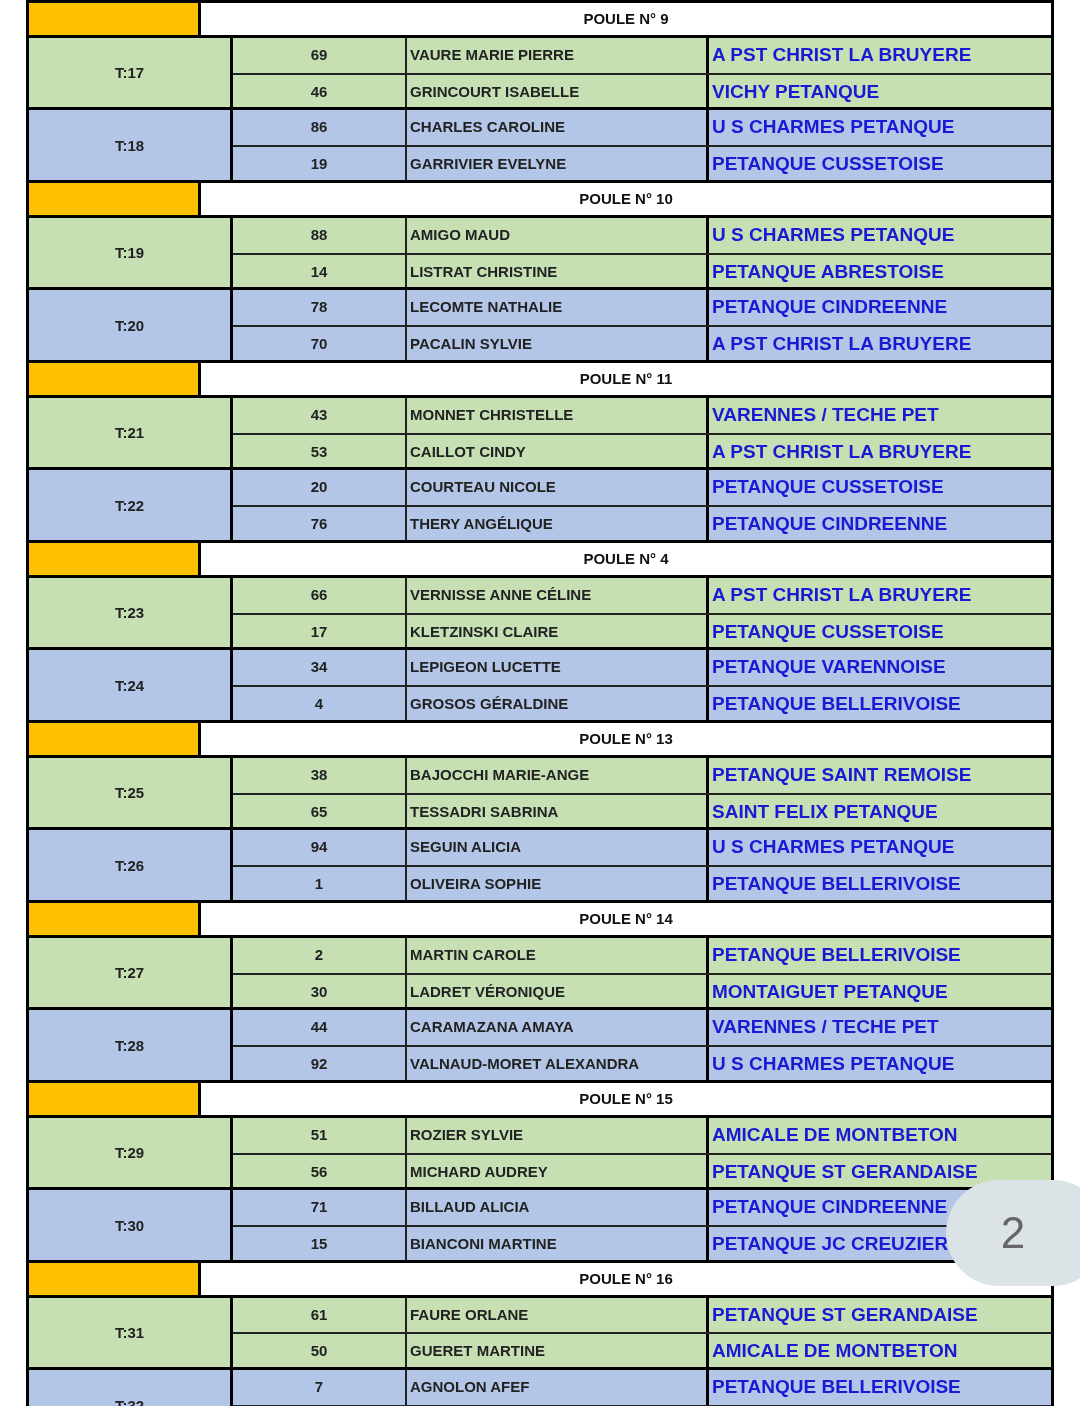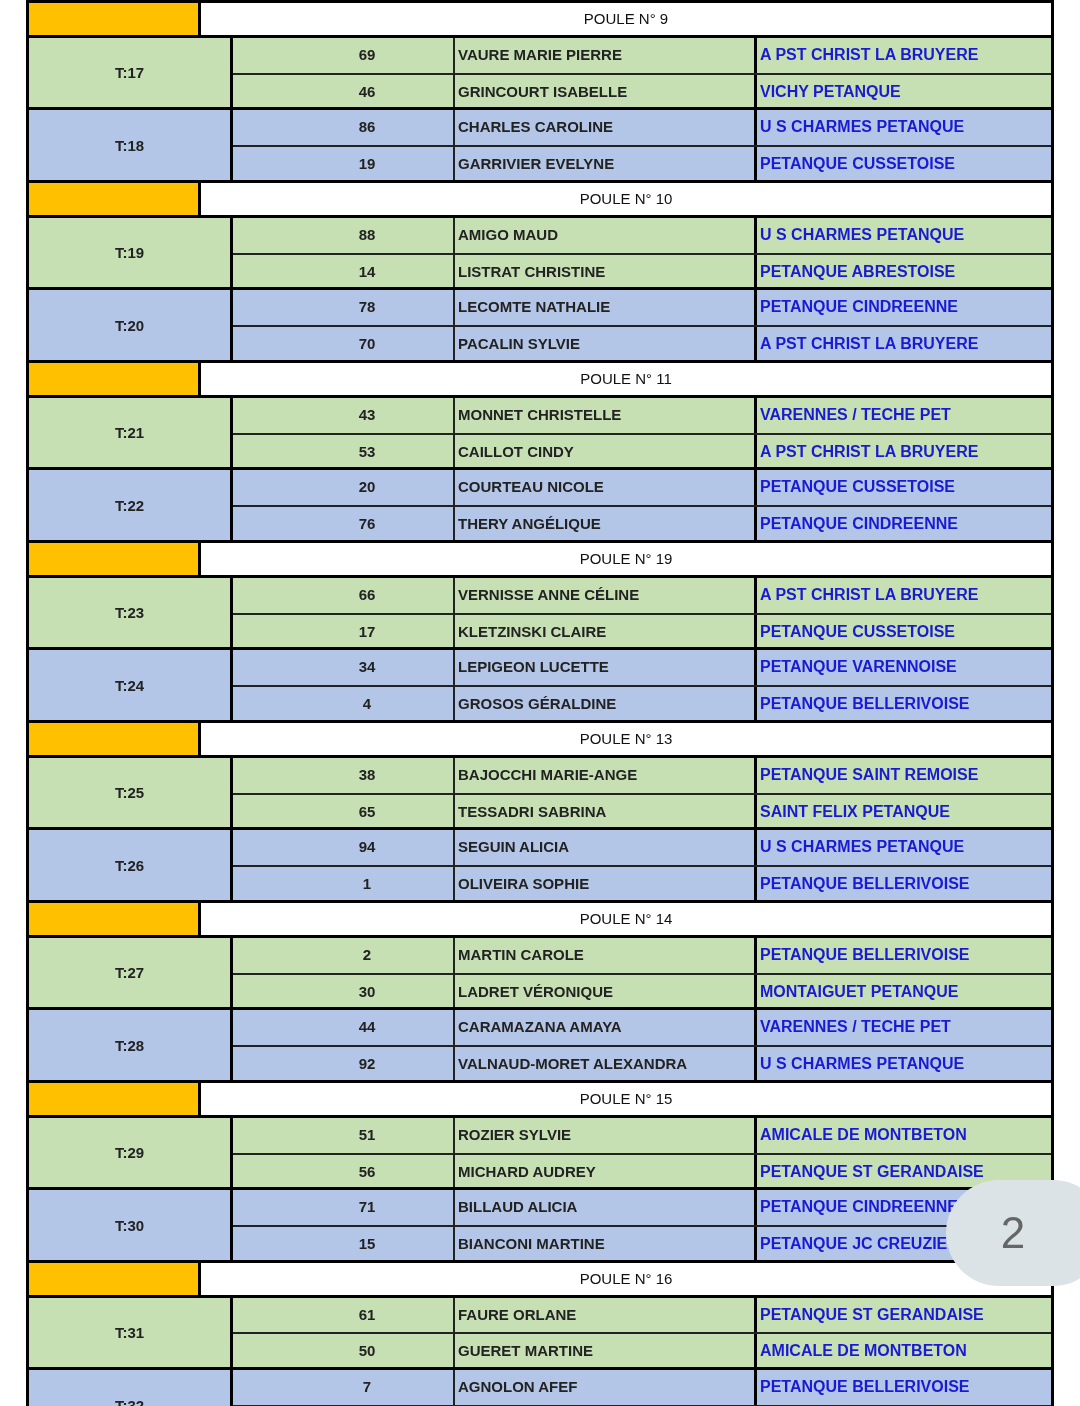"POULE N° 9" .poule-header .title { font-weight: normal -> bold }
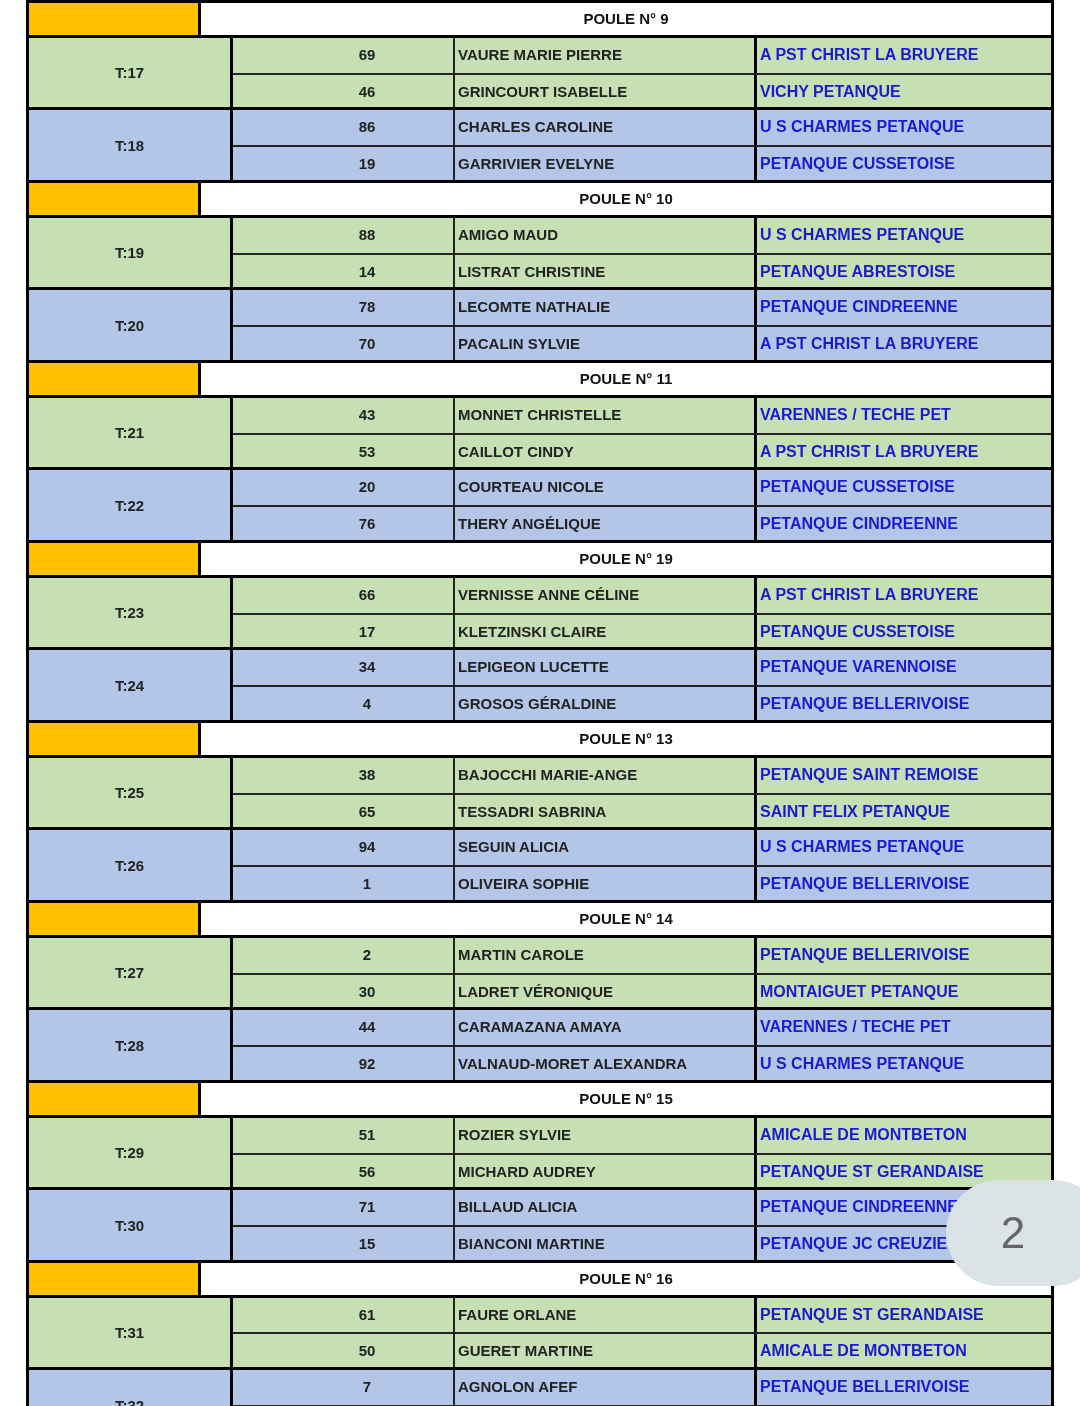"69" .prow { padding-left: 48px -> none }
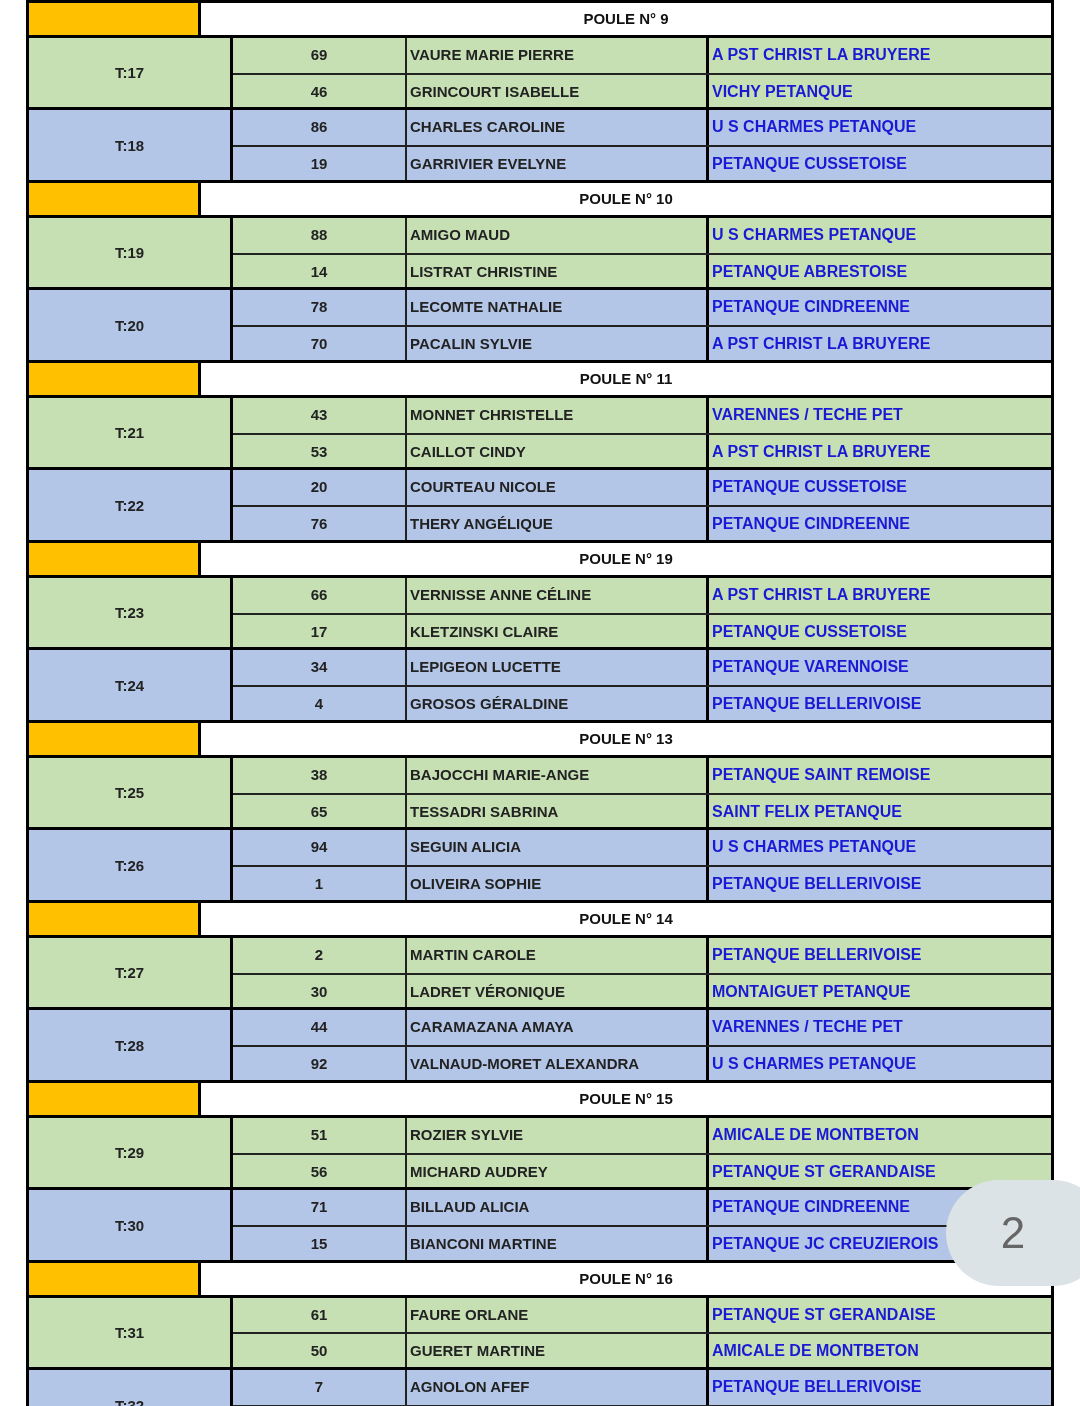"A PST CHRIST LA BRUYERE" .prow .club { font-size: 16px -> 19px }
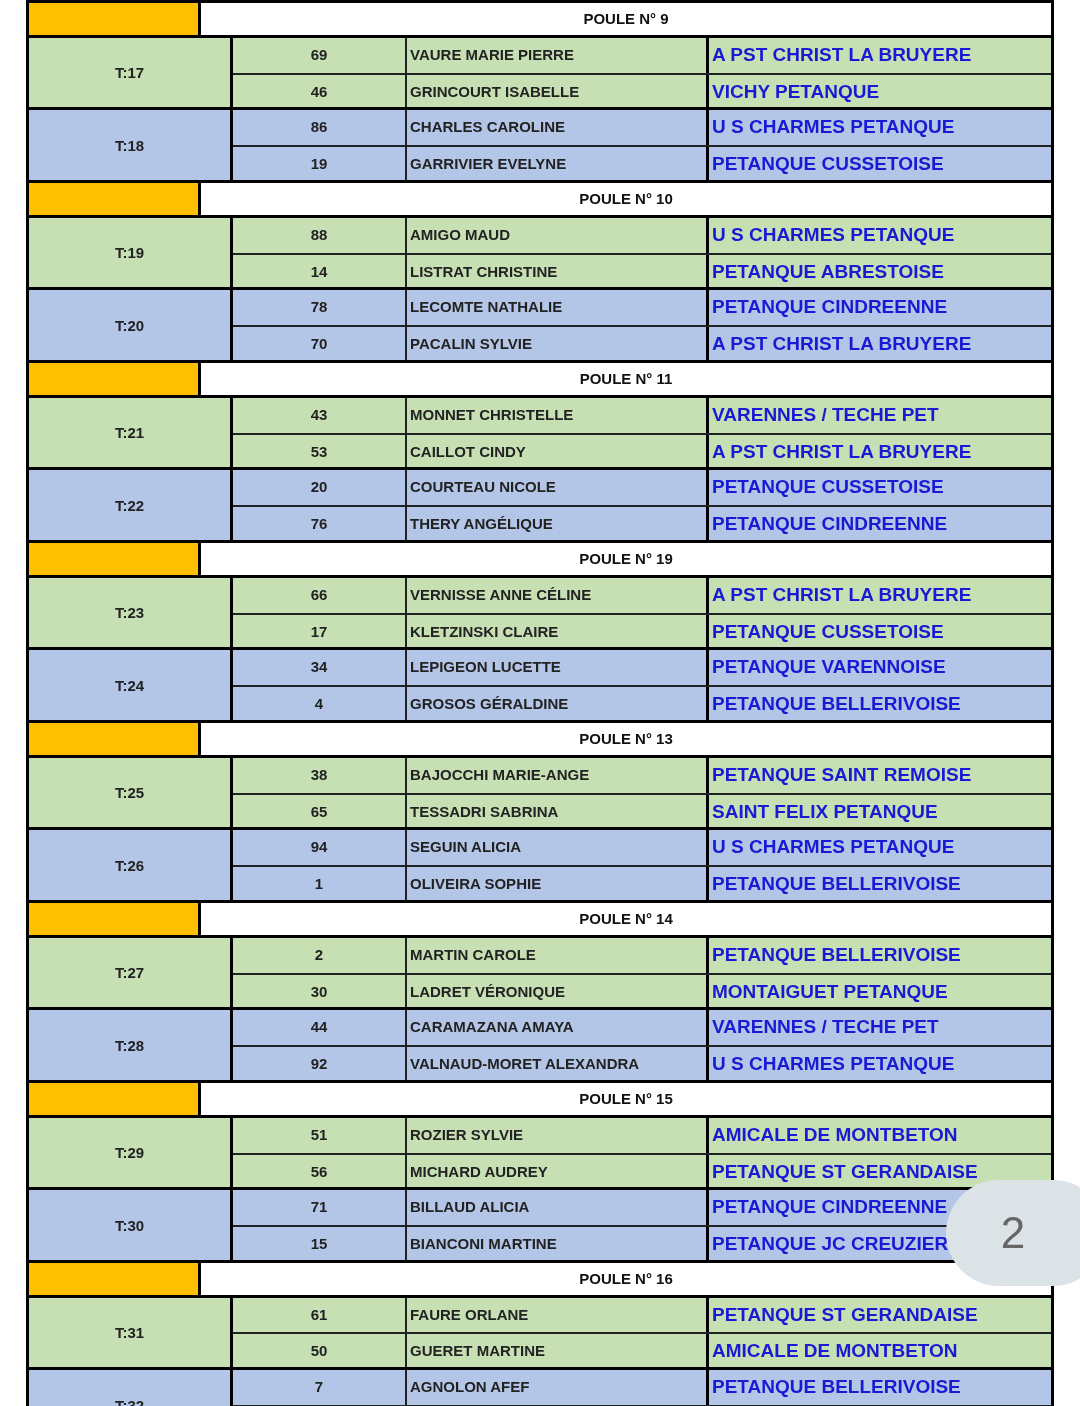"POULE N° 19" div.title { text: 19 -> 4 }
